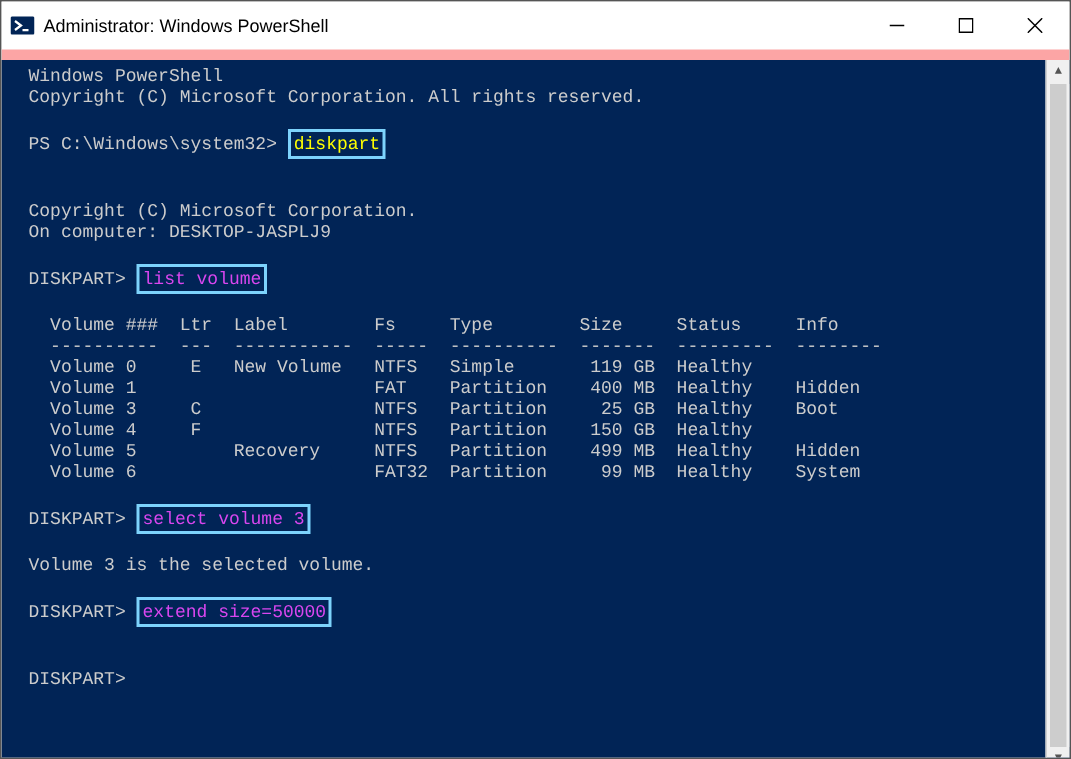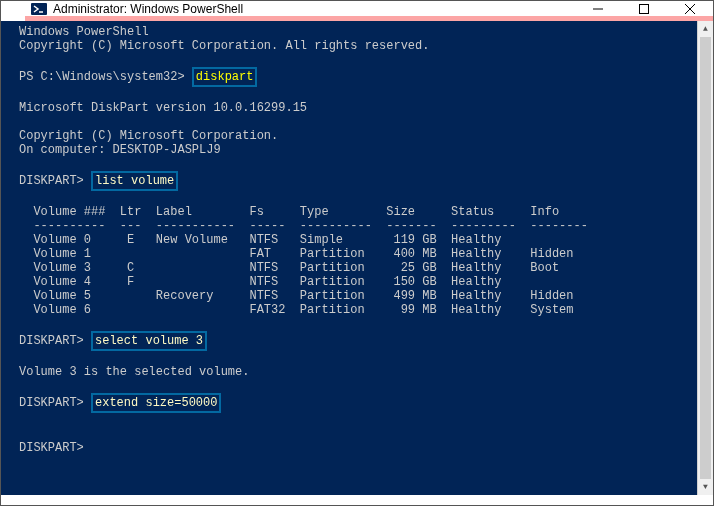"Administrator: Windows PowerShell" .titlebar { border-bottom: 5px solid #fca5a5 -> 7px solid #fca5a5; height: 20px -> 39px; margin-left: 24px -> none }
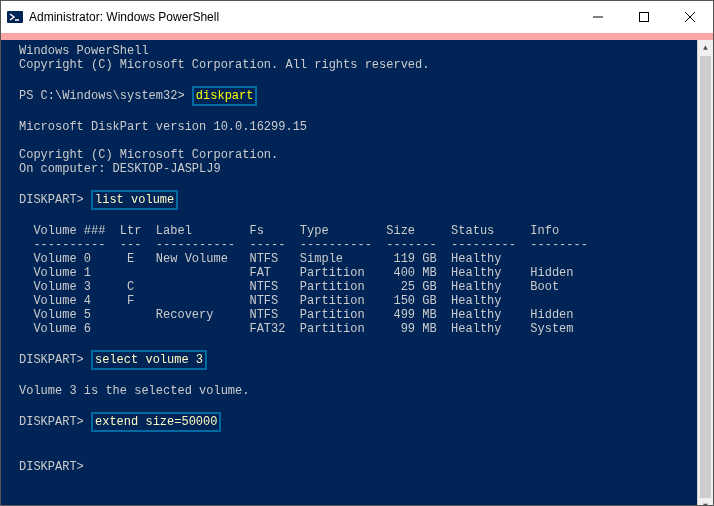"diskpart" .redbox { border: 2px solid #0369a1 -> 2px solid #7dd3fc }
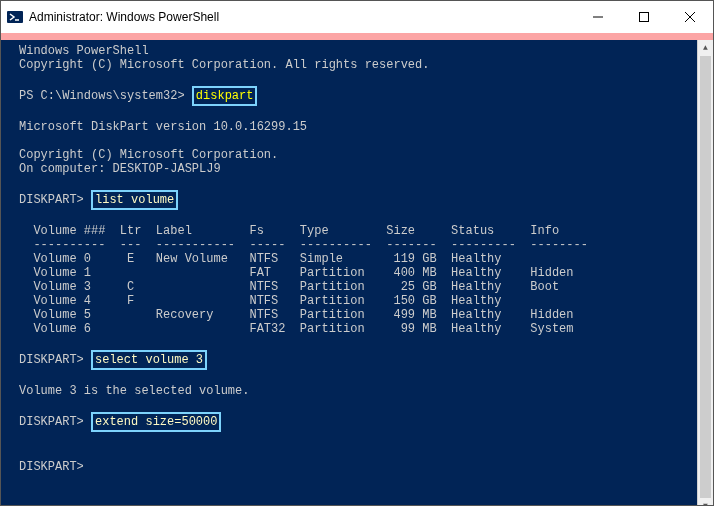"Microsoft DiskPart version 10.0.16299.15" div.pre { html: <div>Microsoft DiskPart version 10.0.16299.15</div> -> none }
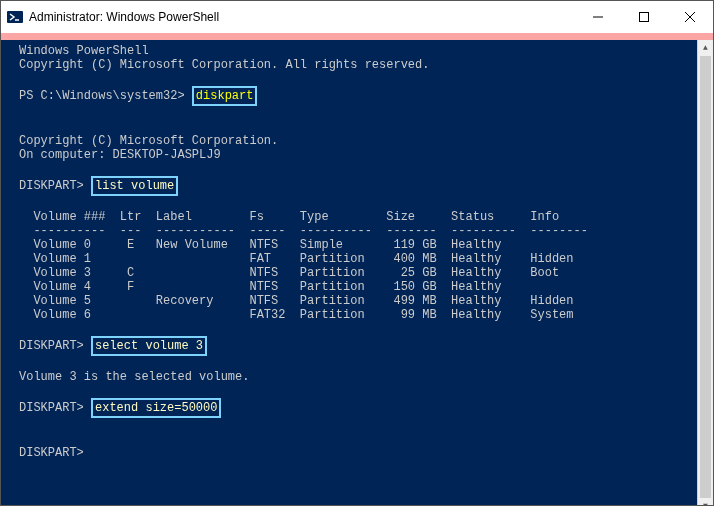"list volume" .prompt-white { color: #fef9c3 -> #d946ef }
